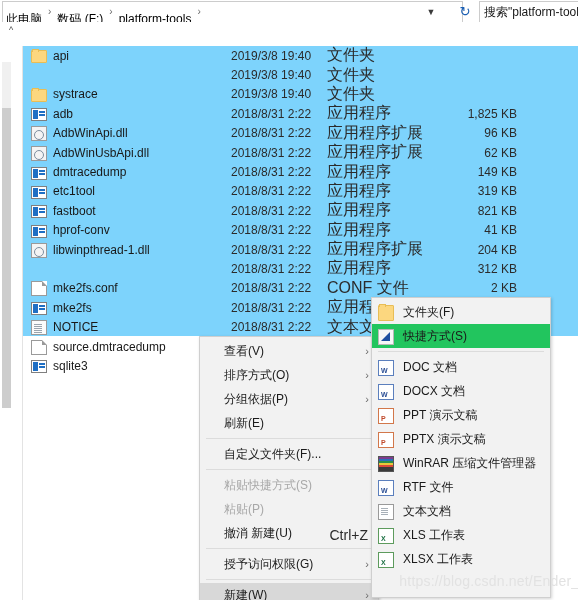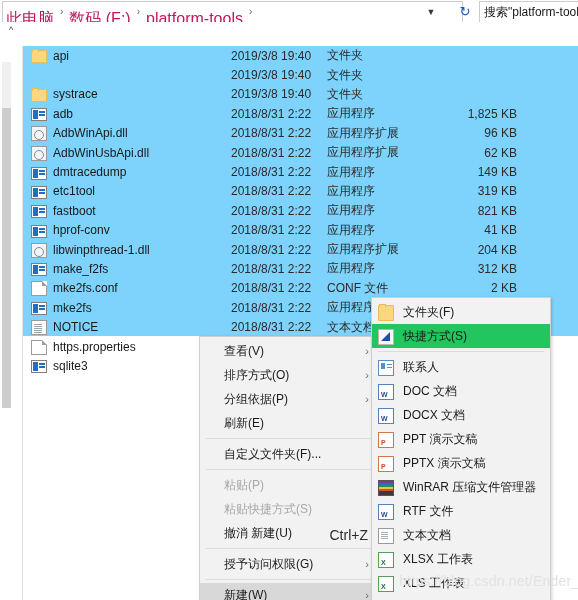"此电脑" .crumb { color: #be185d -> #000000; font-size: 16px -> 12px }
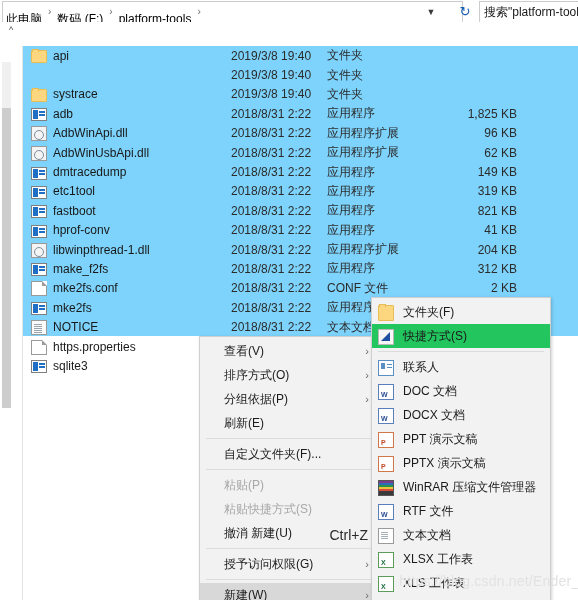"文件夹" .ftype { font-size: 12px -> 16px }
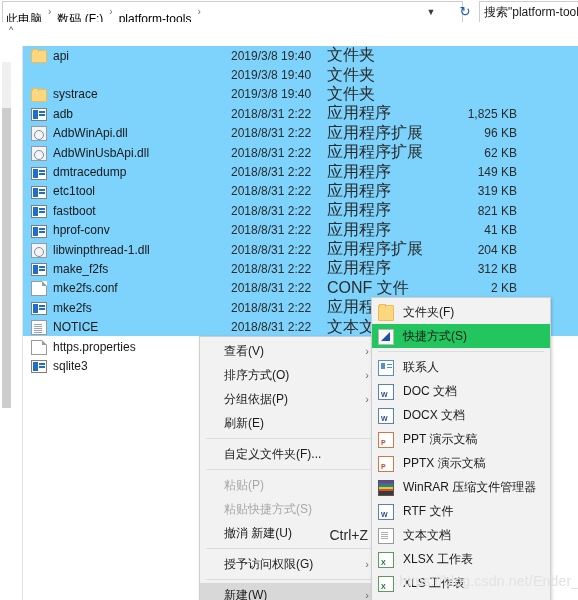"make_f2fs" div.fn { html: <div> <span></span> <span>make_f2fs</span> </div> -> none }
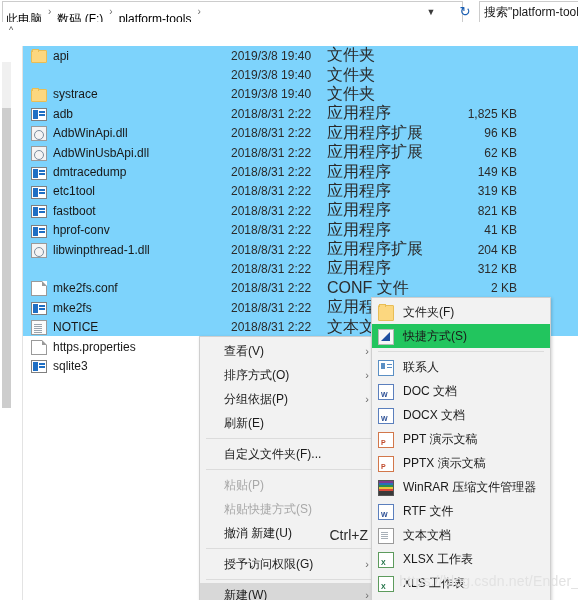"https.properties" span.fname { text: https.properties -> source.dmtracedump }
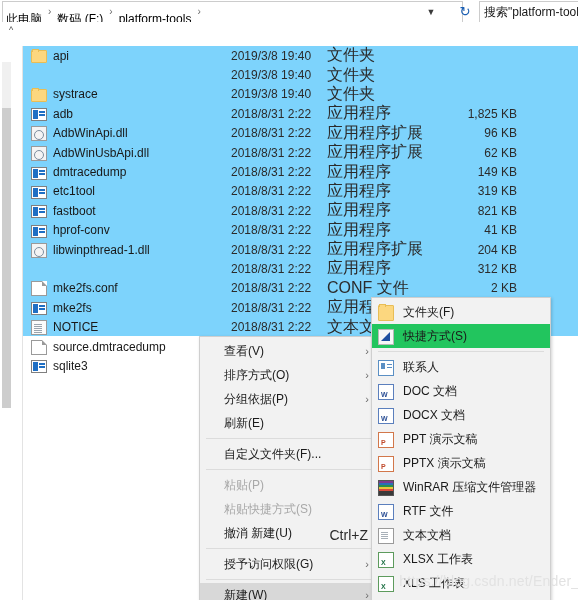"联系人" div.si { html: <div> <span></span> <span>联系人</span> </div> -> none }
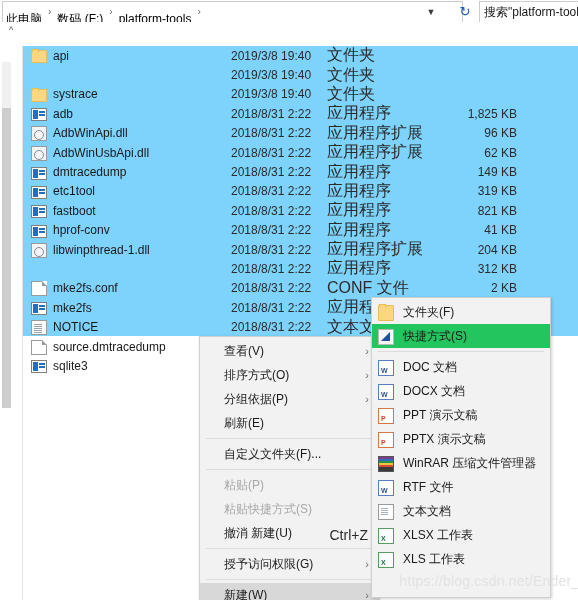"粘贴(P)" div.mi { order: before "粘贴快捷方式(S)" -> after "粘贴快捷方式(S)" }
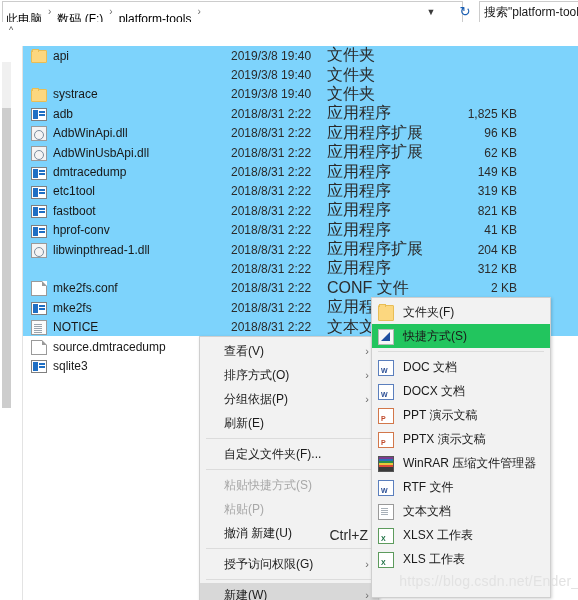"XLSX 工作表" div.si { order: before "XLS 工作表" -> after "XLS 工作表" }
